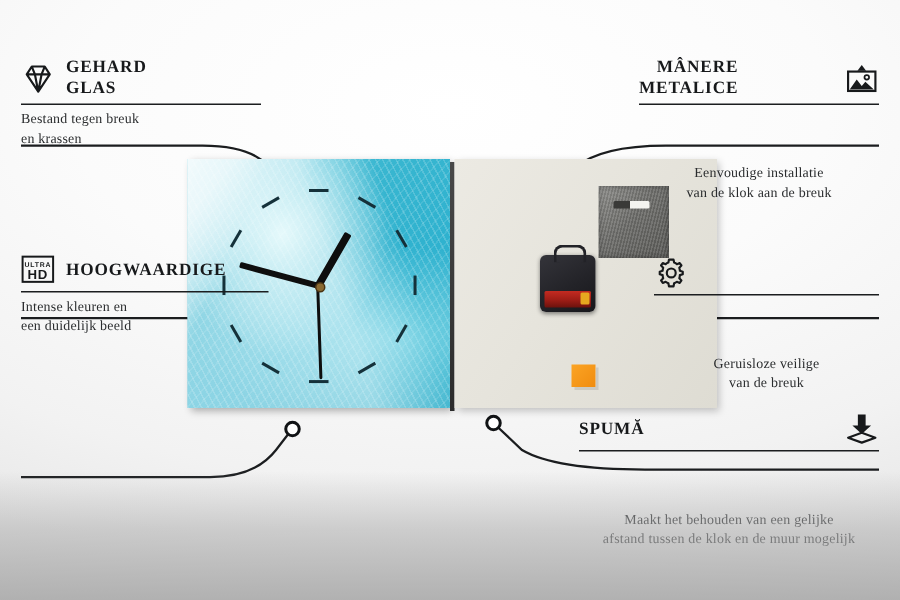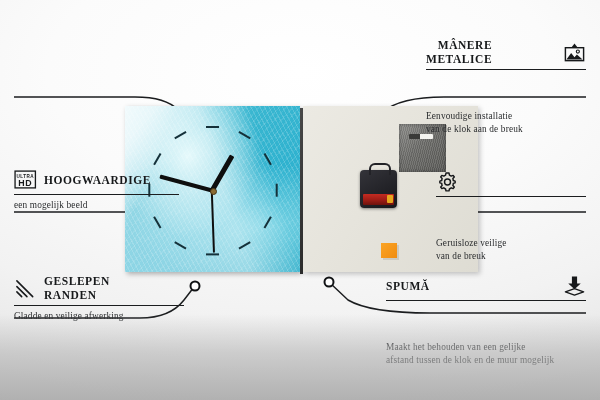"GEHARD" div.callout { html: none -> <div> <div> <svg> <path></path> </svg> <span> <span>GEHARD</span> <span>GLAS</span> </span> </div> <div></div> <div> <div>Bestand tegen breuk</div> <div>en krassen</div> </div> </div> }
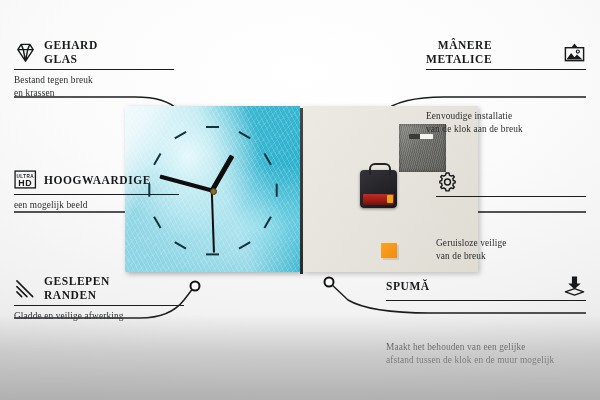"Eenvoudige installatie" .right .cdesc { text-align: left -> center }
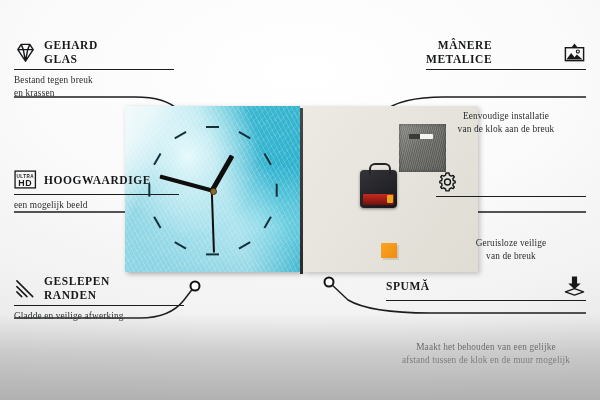"Intense kleuren en" div { html: none -> <div>Intense kleuren en</div> }
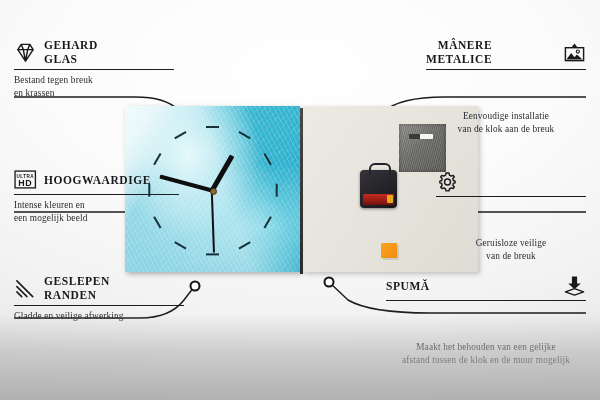"een mogelijk beeld" div { text: mogelijk -> duidelijk }
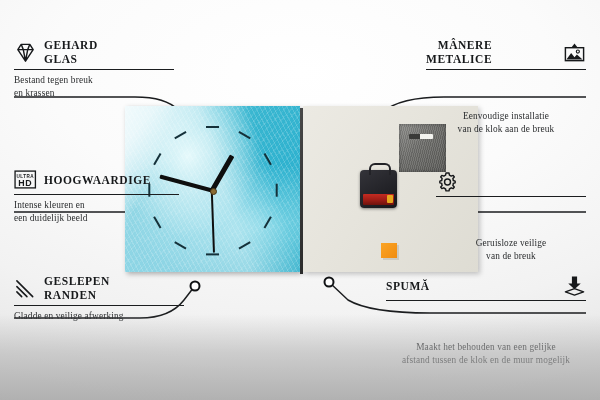"GESLEPEN" div.callout { html: <div> <div> <svg> <g> <line></line> <line></line> <line></line> </g> </svg> <span> <span>GESLEPEN</span> <span>RANDEN</span> </span> </div> <div></div> <div> <div>Gladde en veilige afwerking</div> </div> </div> -> none }
